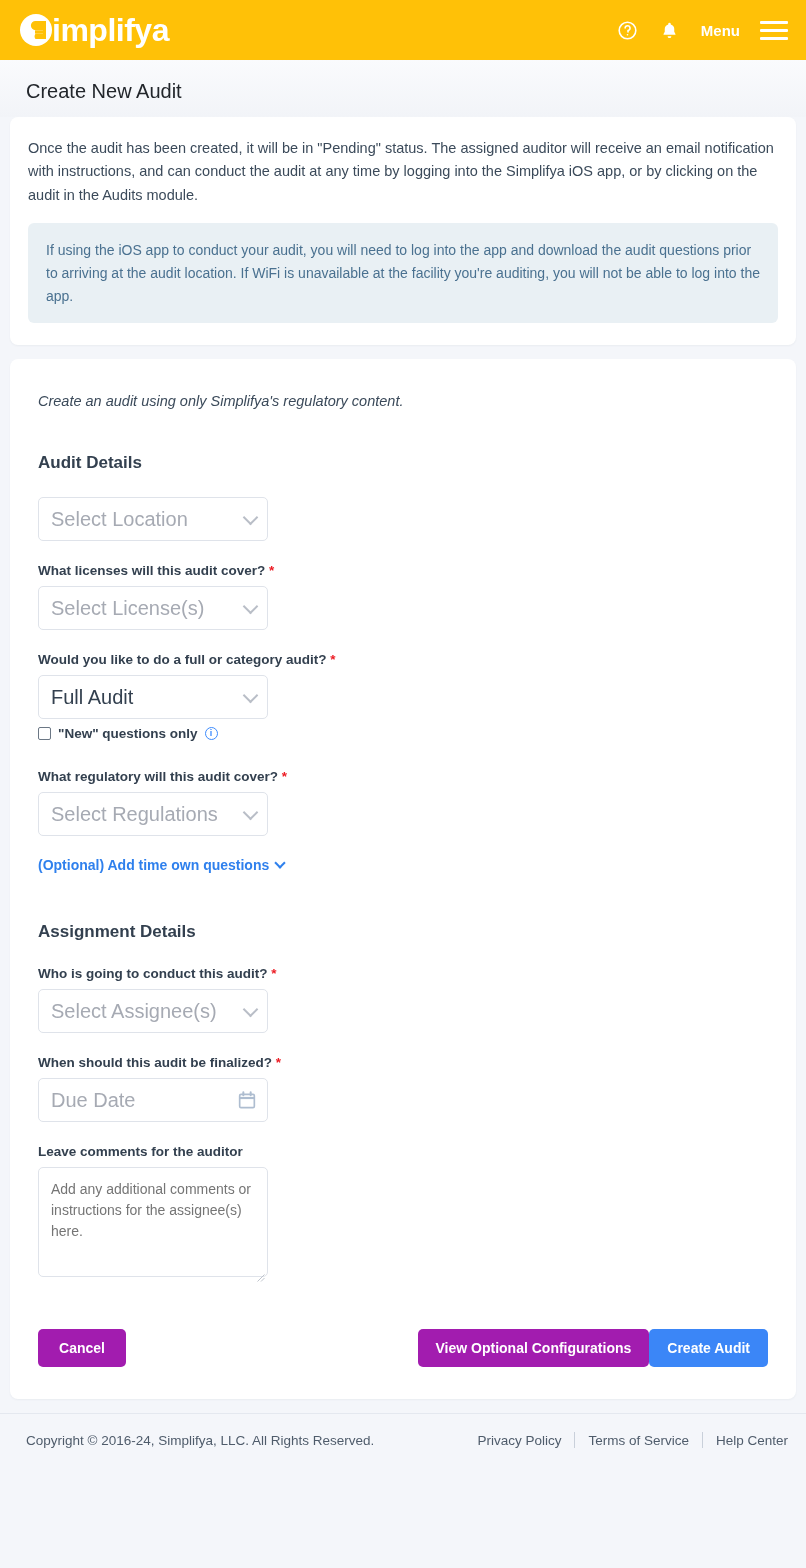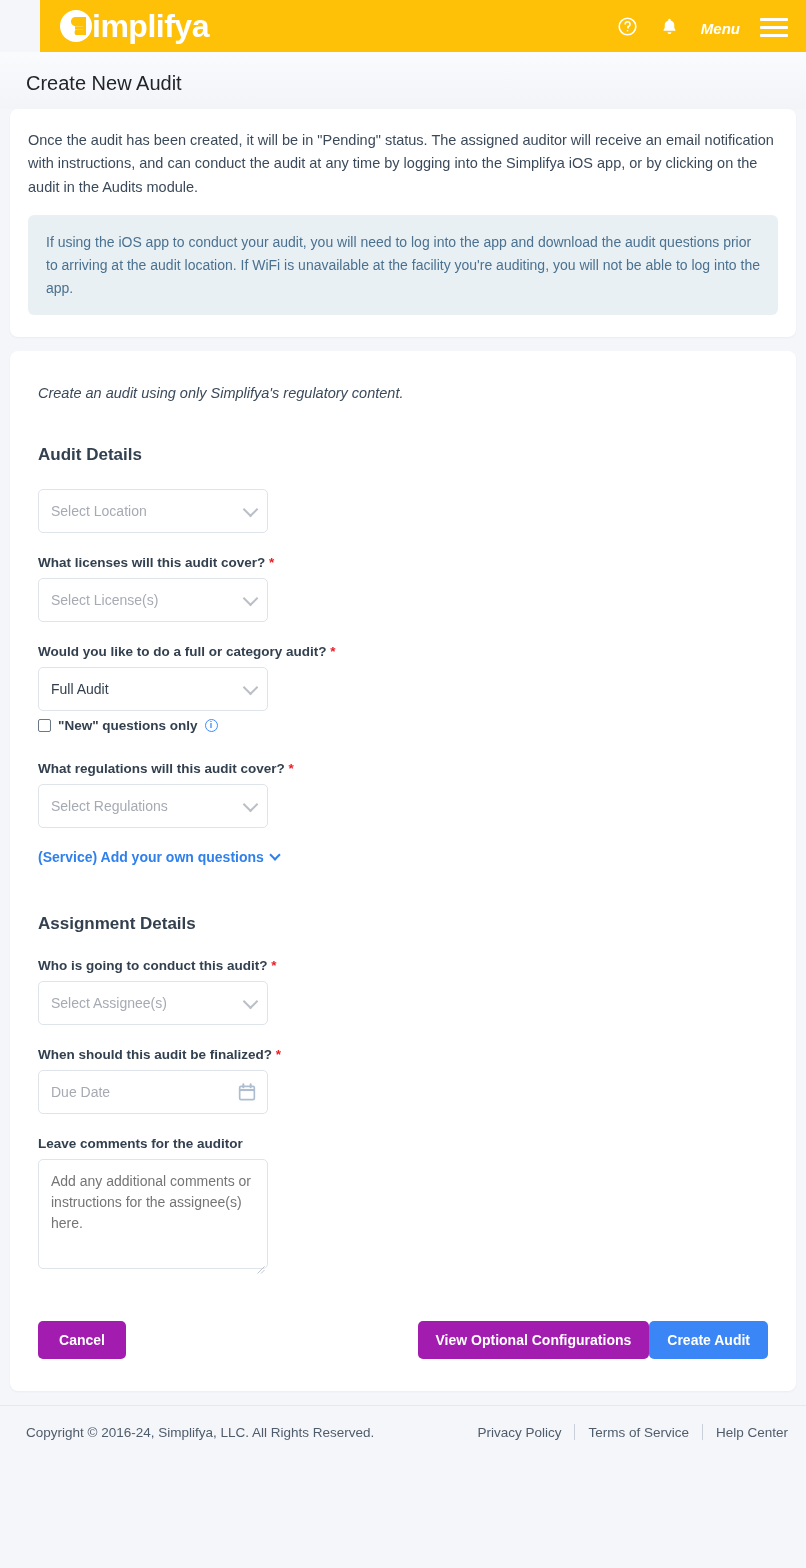"implifya" .topbar { height: 52px -> 60px; margin-left: 40px -> none }
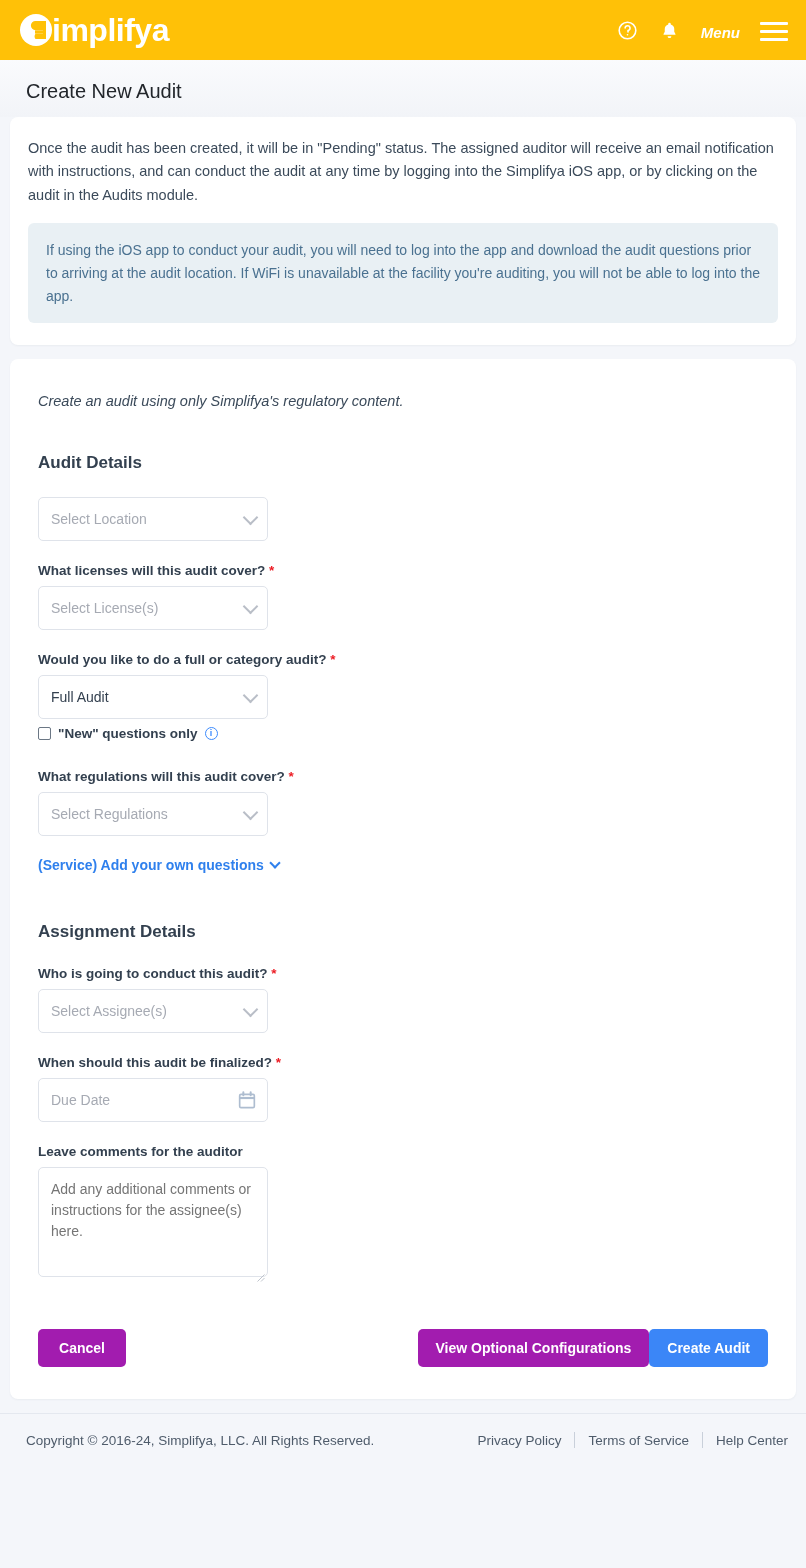"Menu" .topbar-right { align-items: flex-end -> center; font-style: italic -> none }
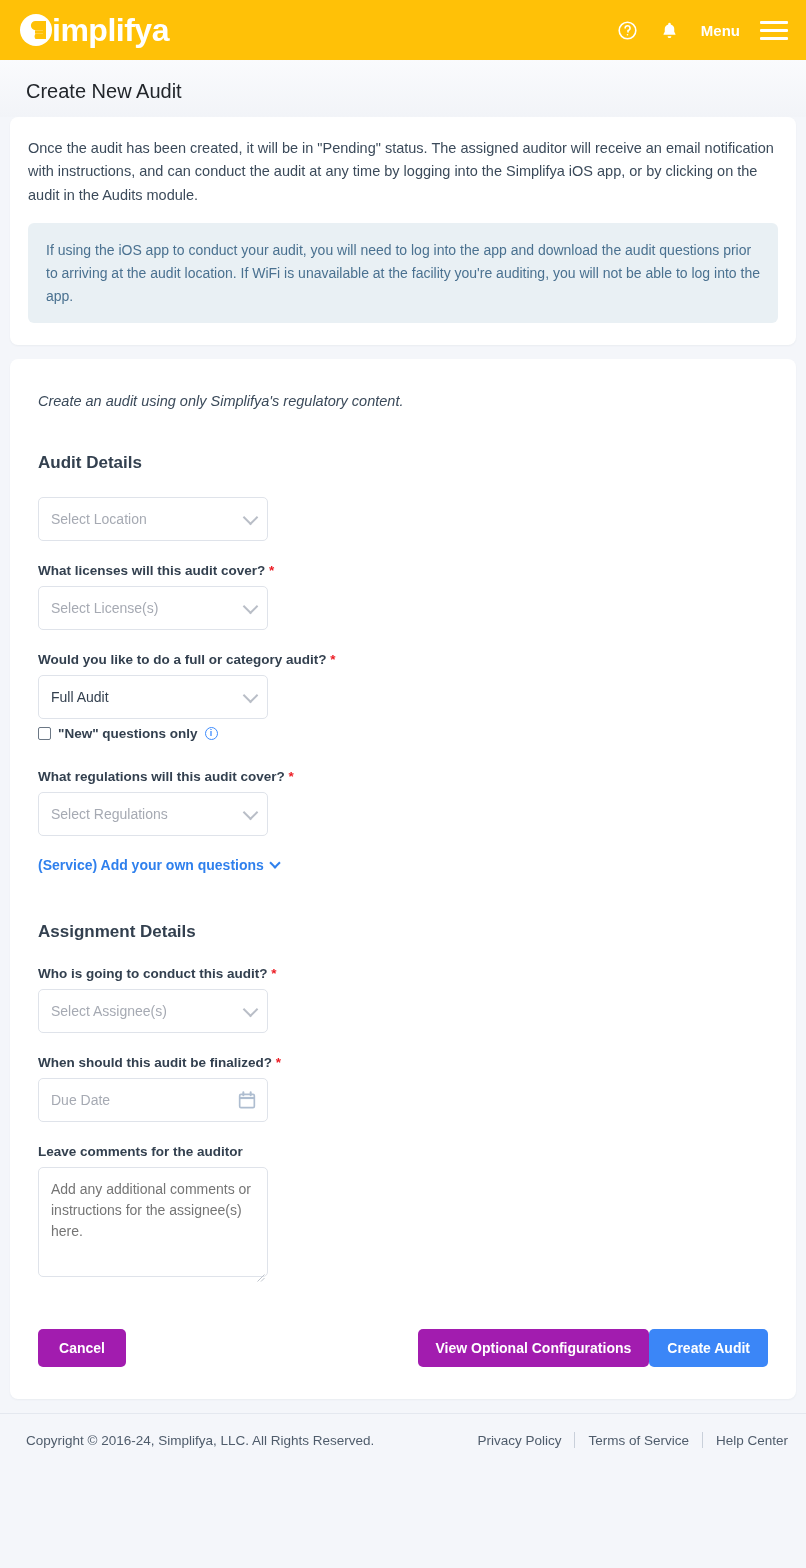"Select Location" .control { font-size: 14px -> 20px }
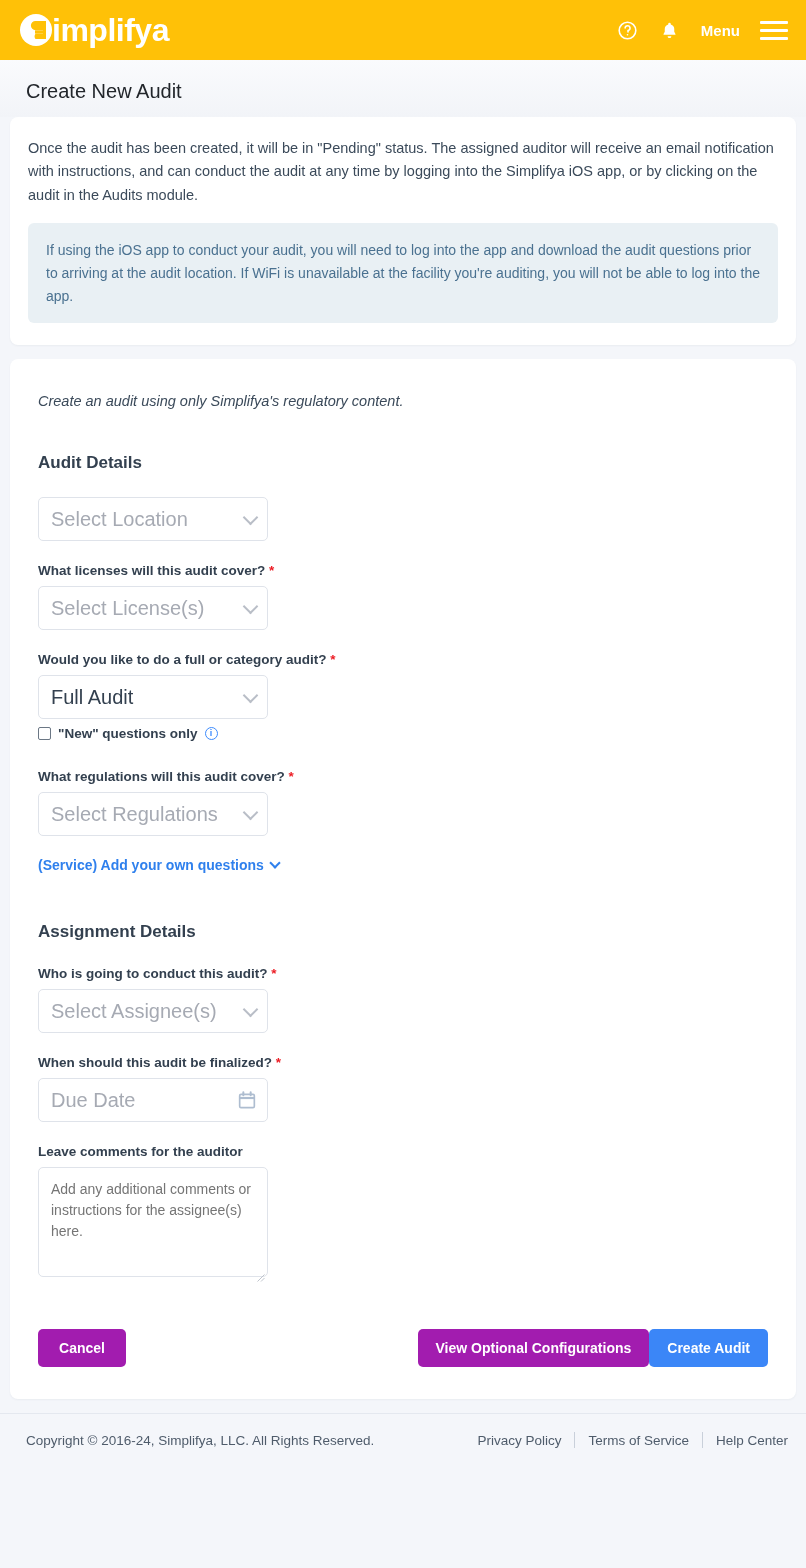"What regulations will this audit" span { text: regulations -> regulatory }
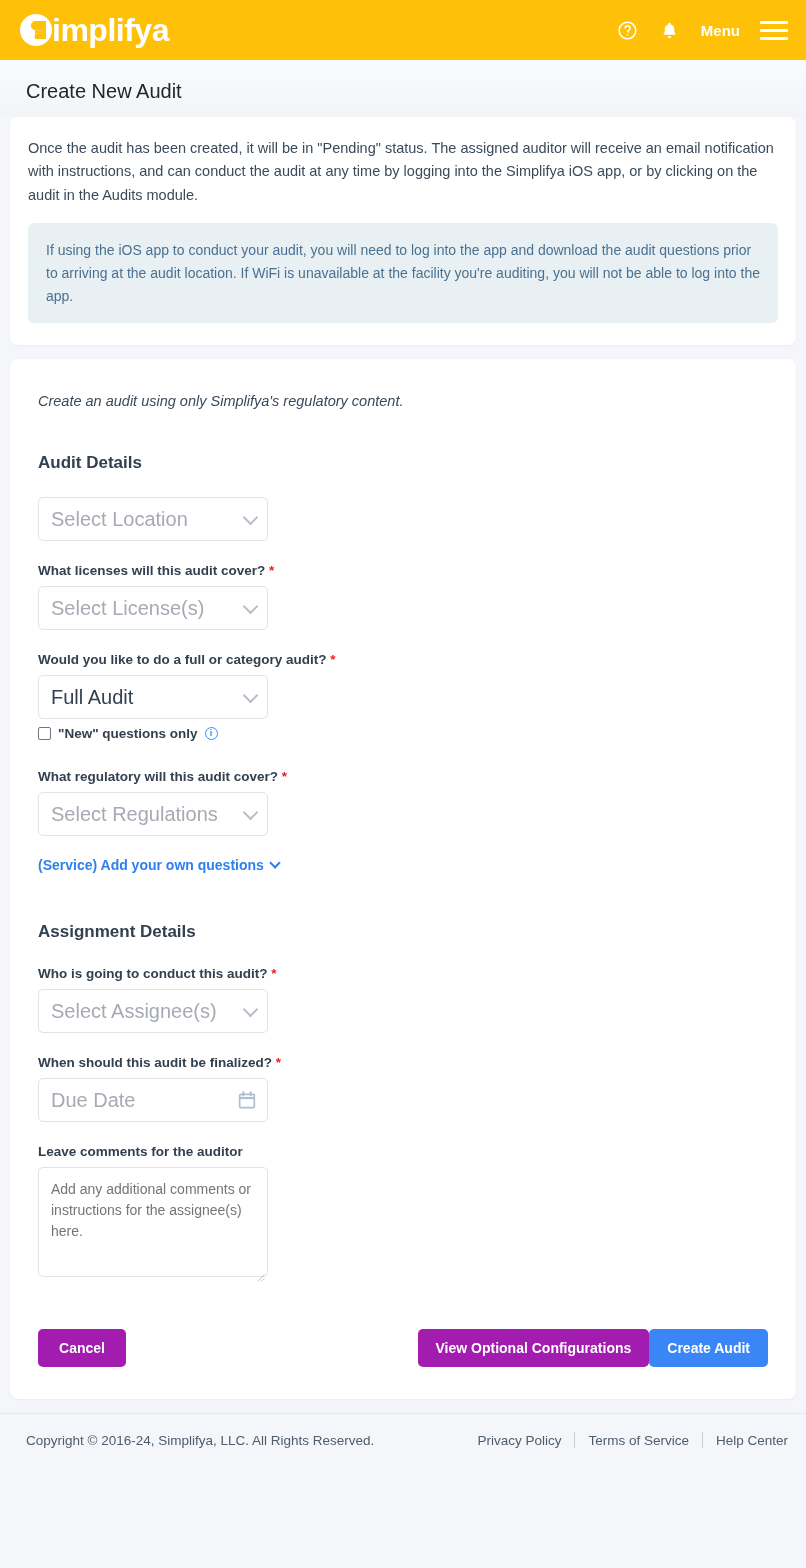"(Service) Add your own questions" span { text: Service) Add your -> Optional) Add time }
